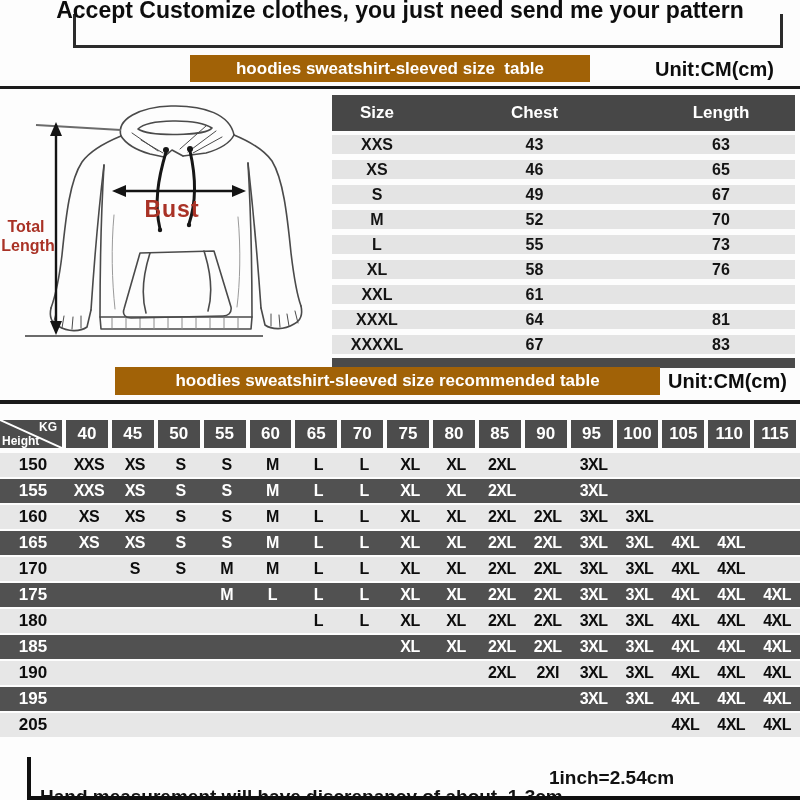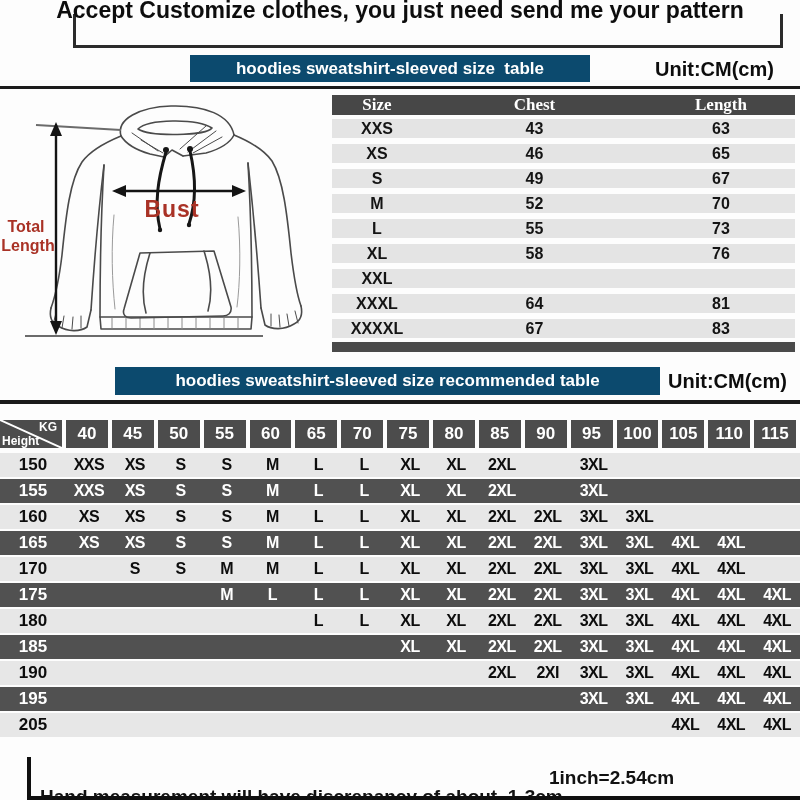"hoodies sweatshirt-sleeved size table" .bar { background: #0c4a6e -> #a16207 }
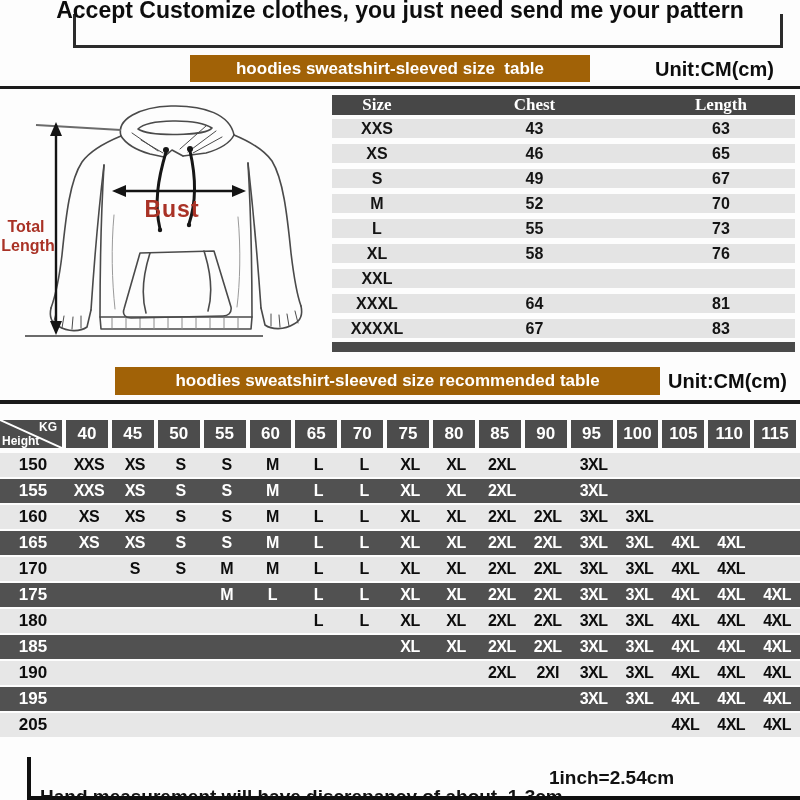"Size" .t1-head { font-family: Liberation Serif, serif -> none; height: 20px -> 36px }
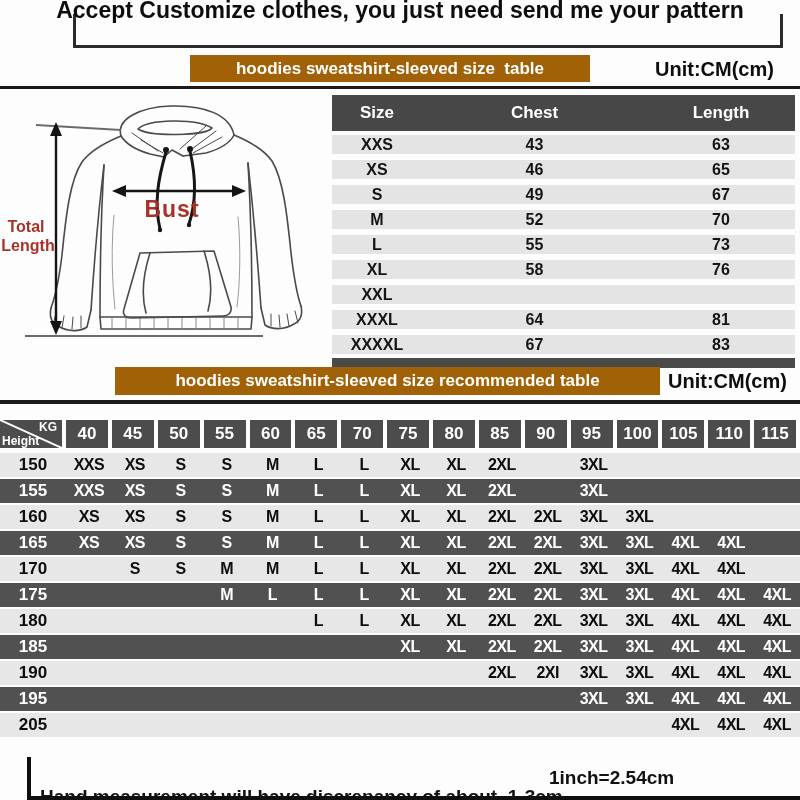"61" div.t1-cell { html: none -> <div>61</div> }
